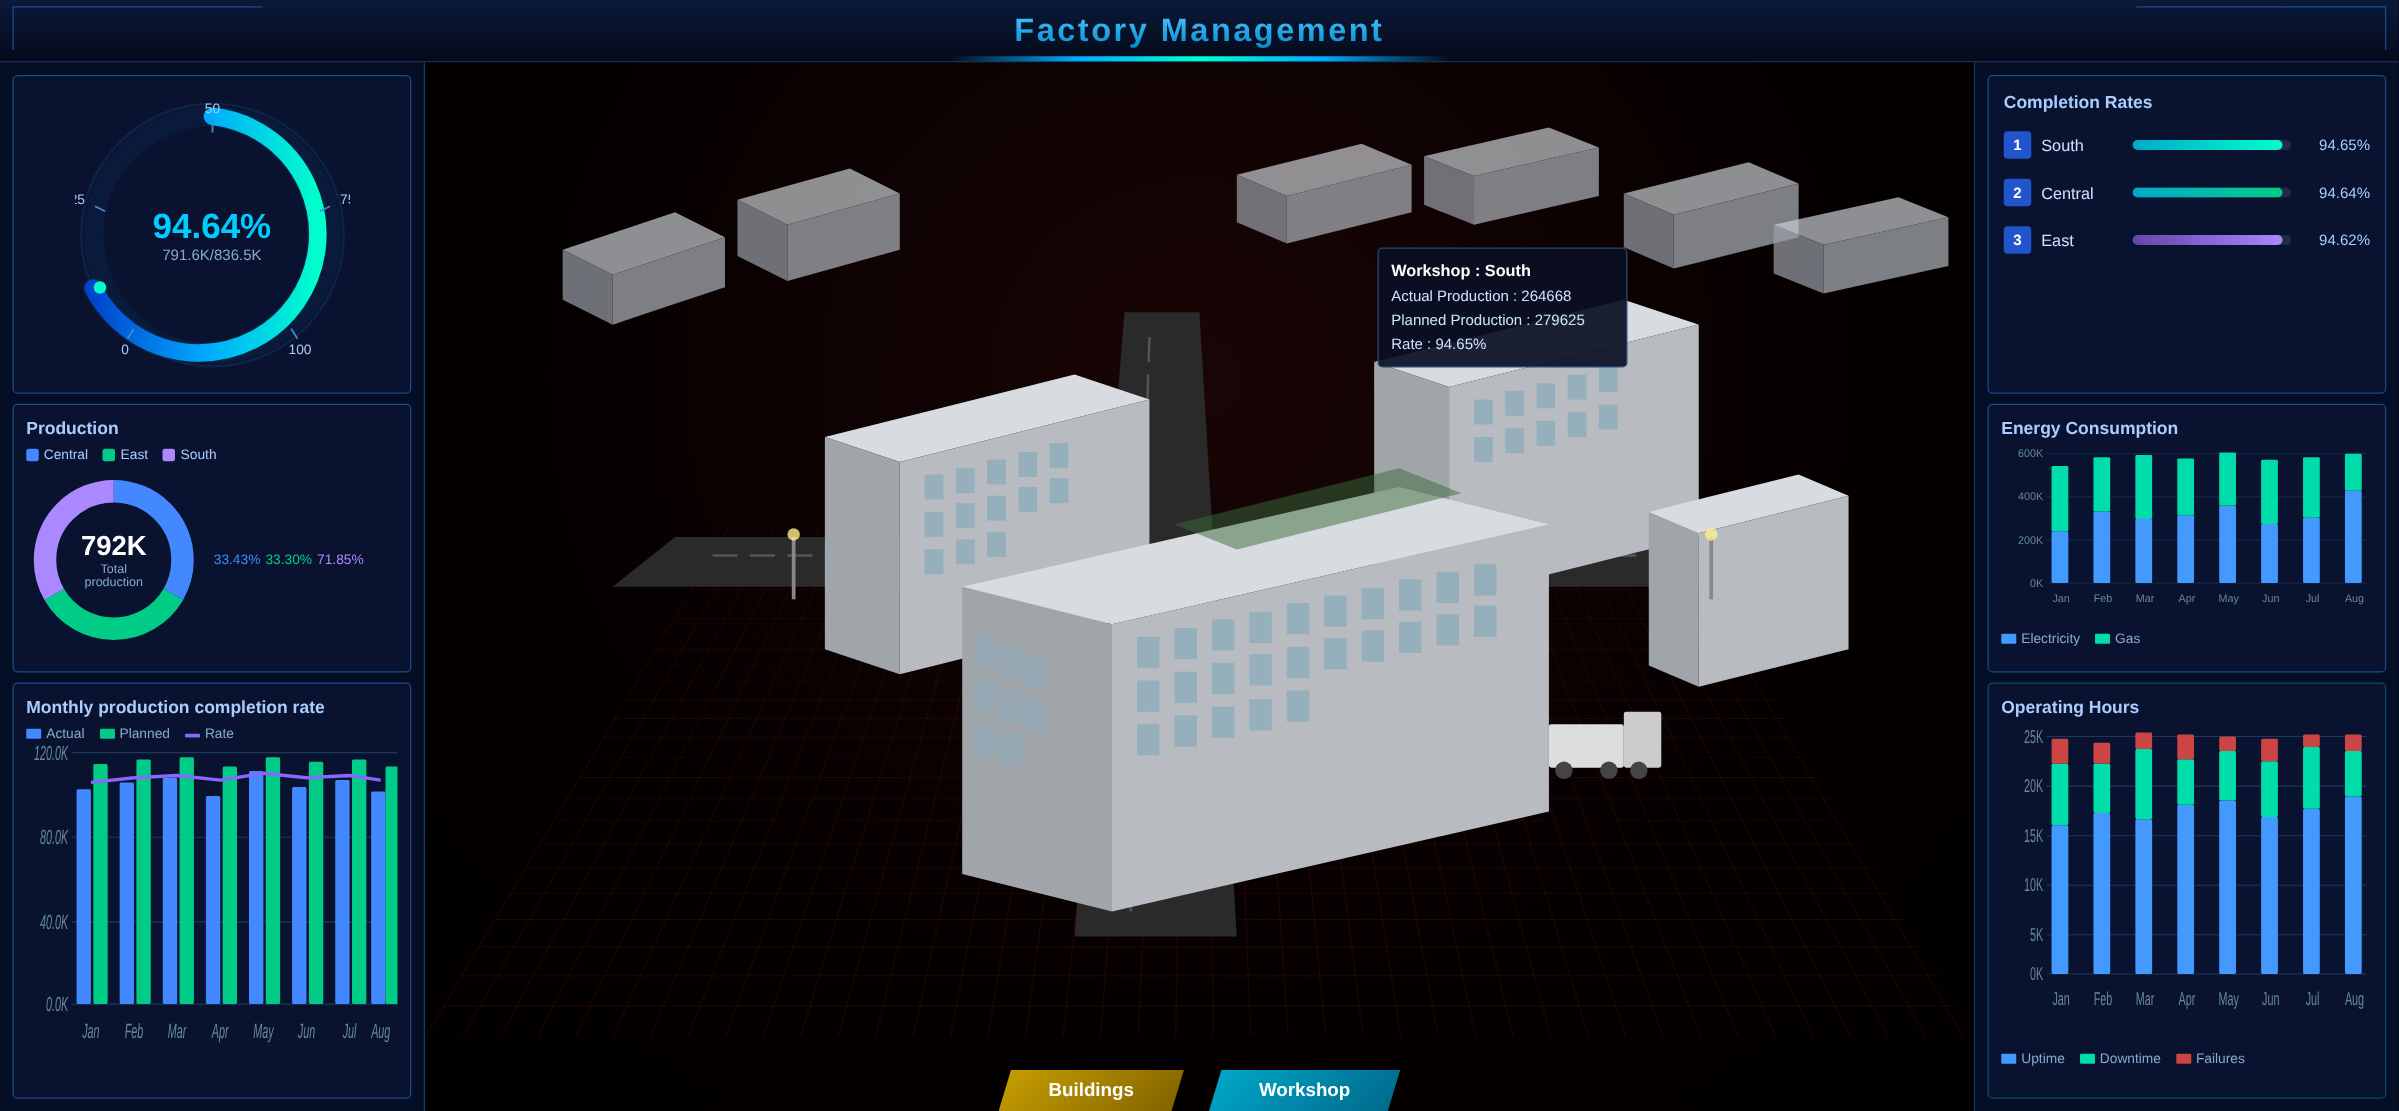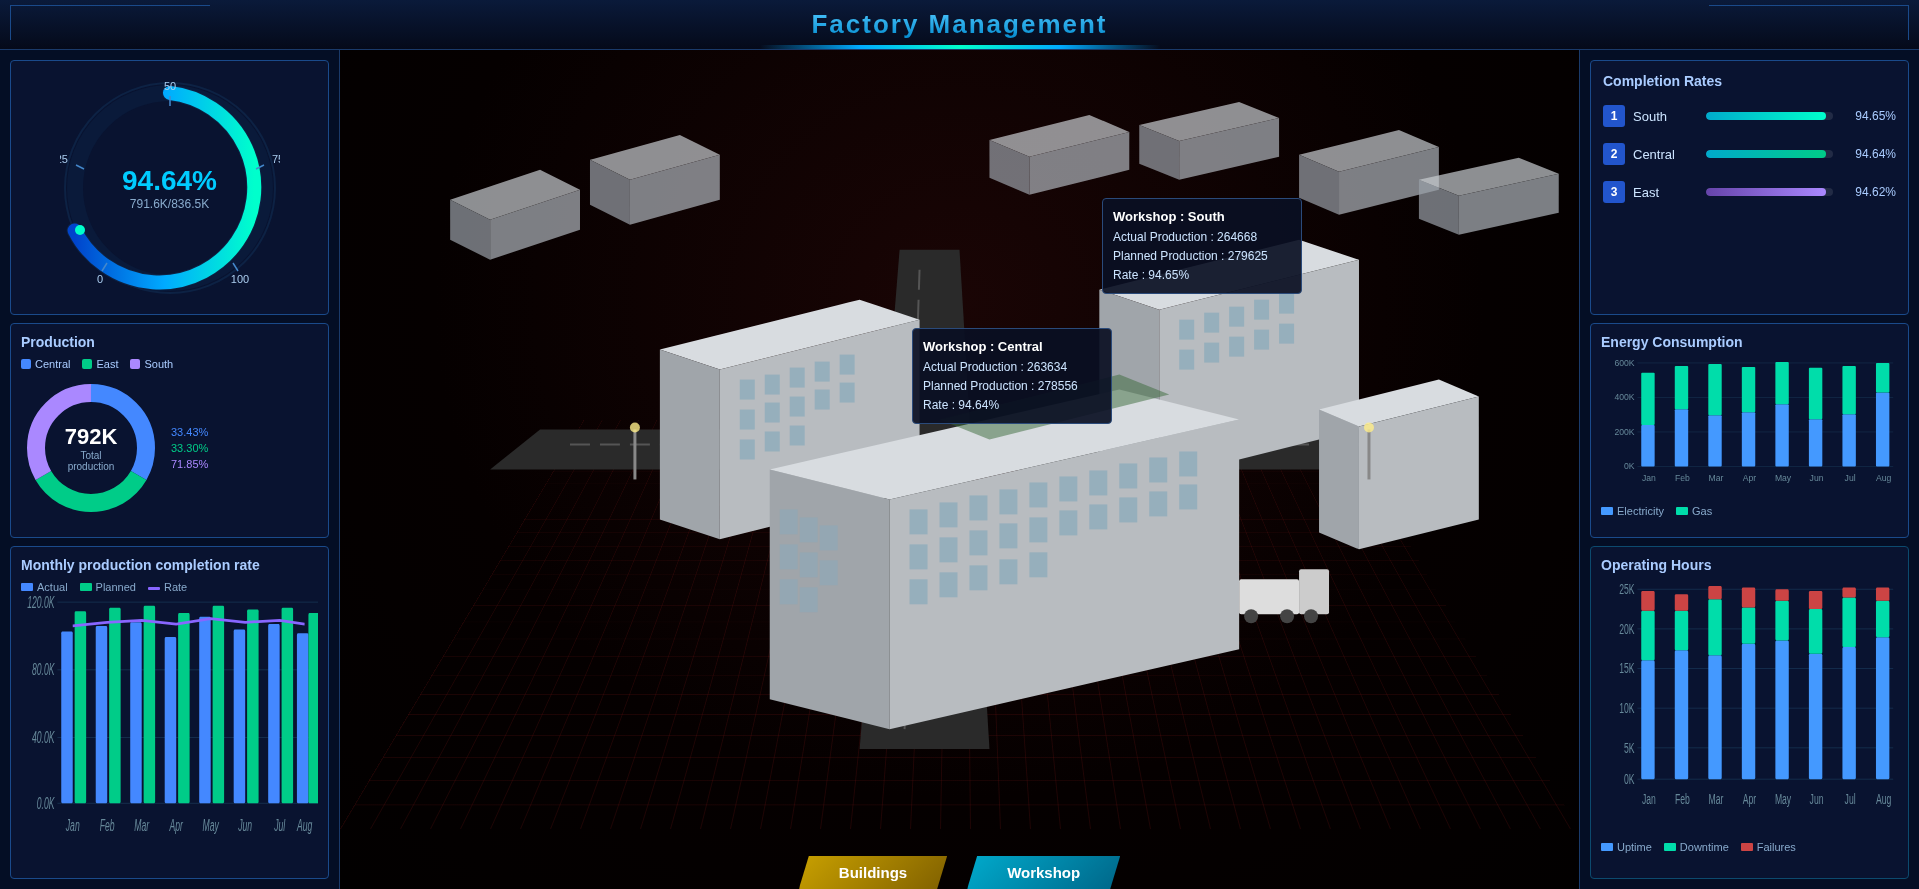"Workshop : Central" div.workshop-tooltip { html: <div> <div>Workshop : Central</div> <div>Actual Production : 263634</div> <div>Planned Production : 278556</div> <div>Rate : 94.64%</div> </div> -> none }
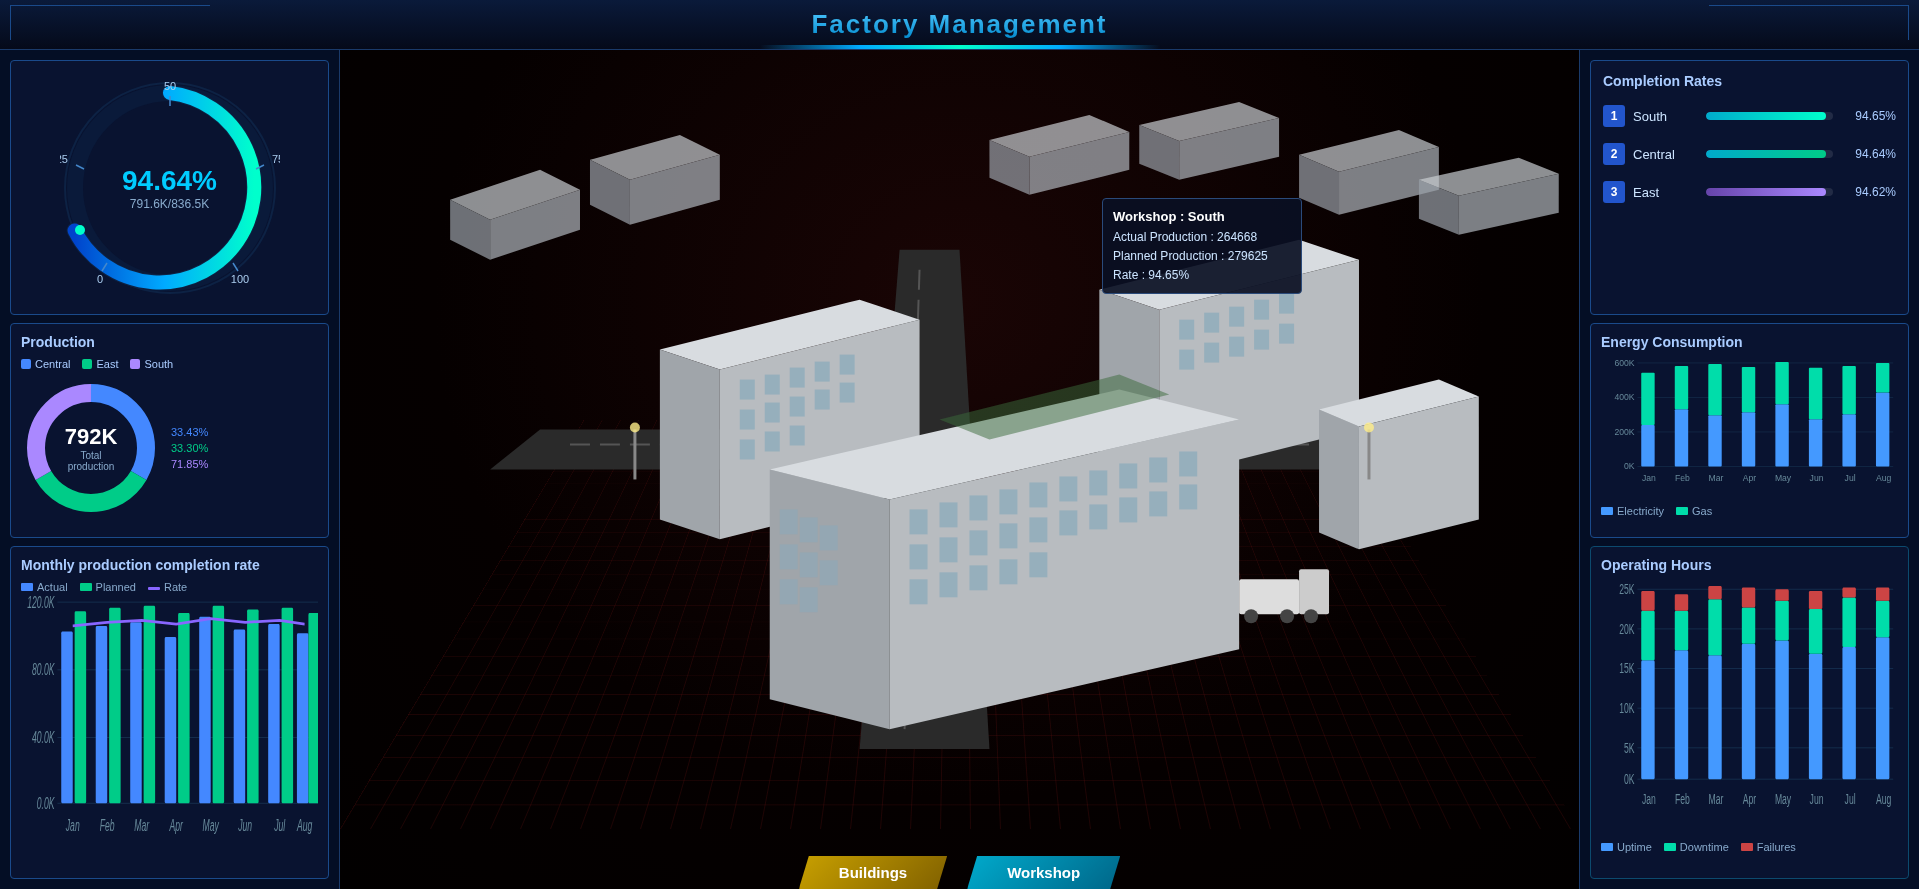"33.43%" .donut-labels-outer { flex-direction: column -> row }
